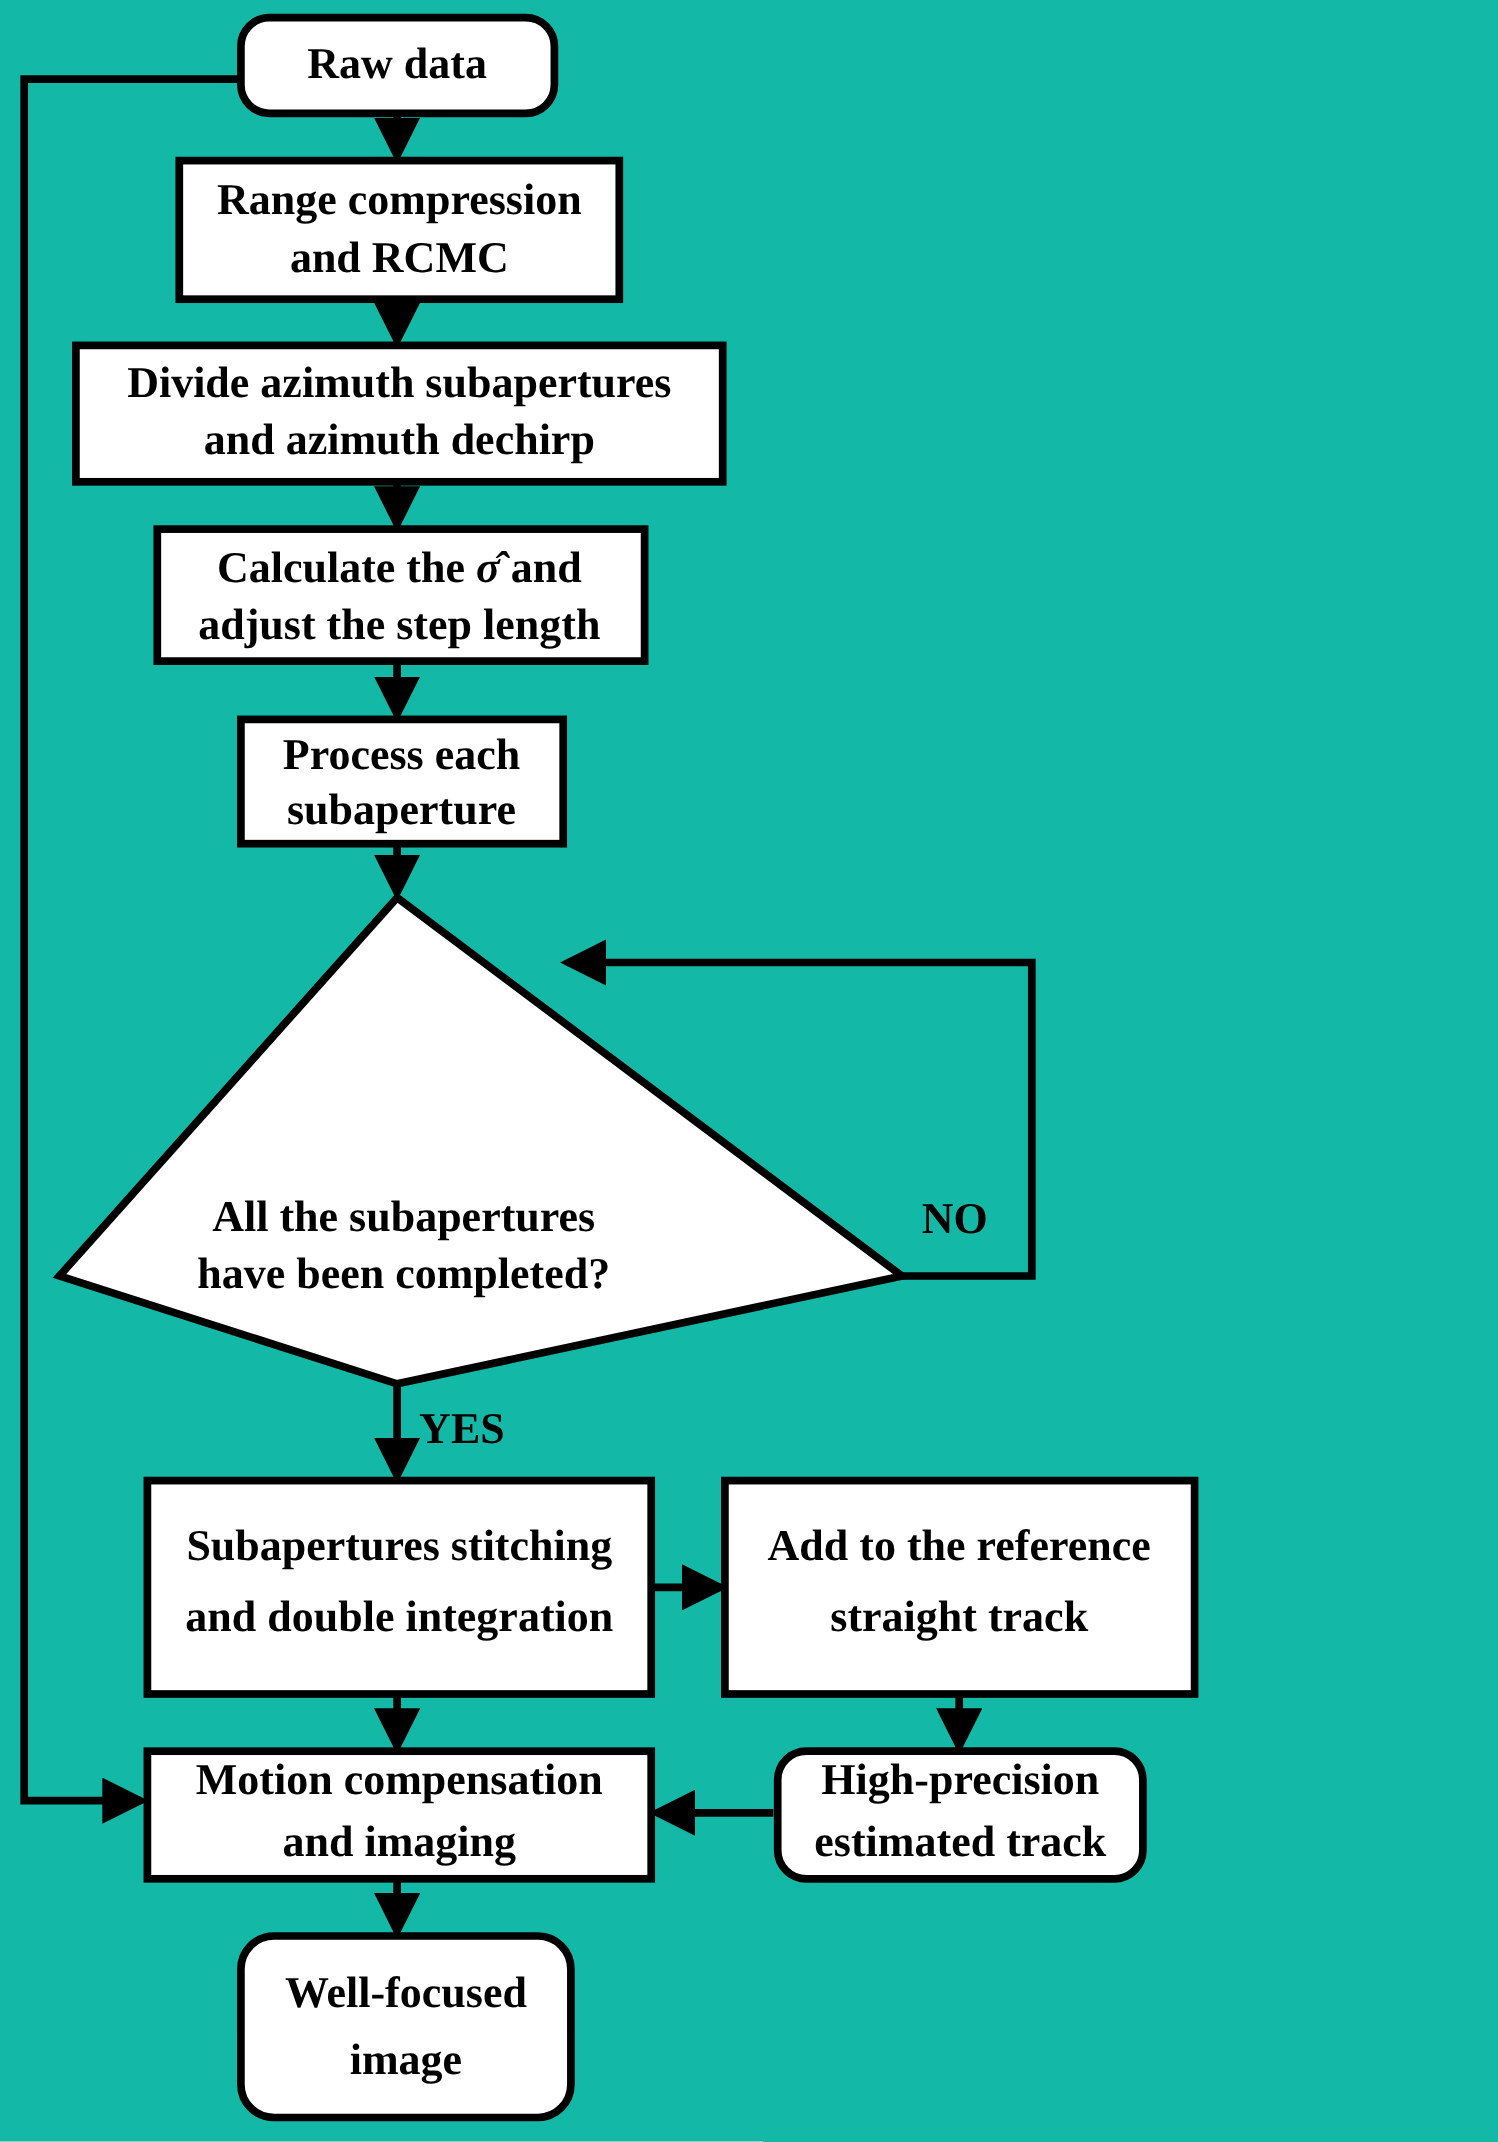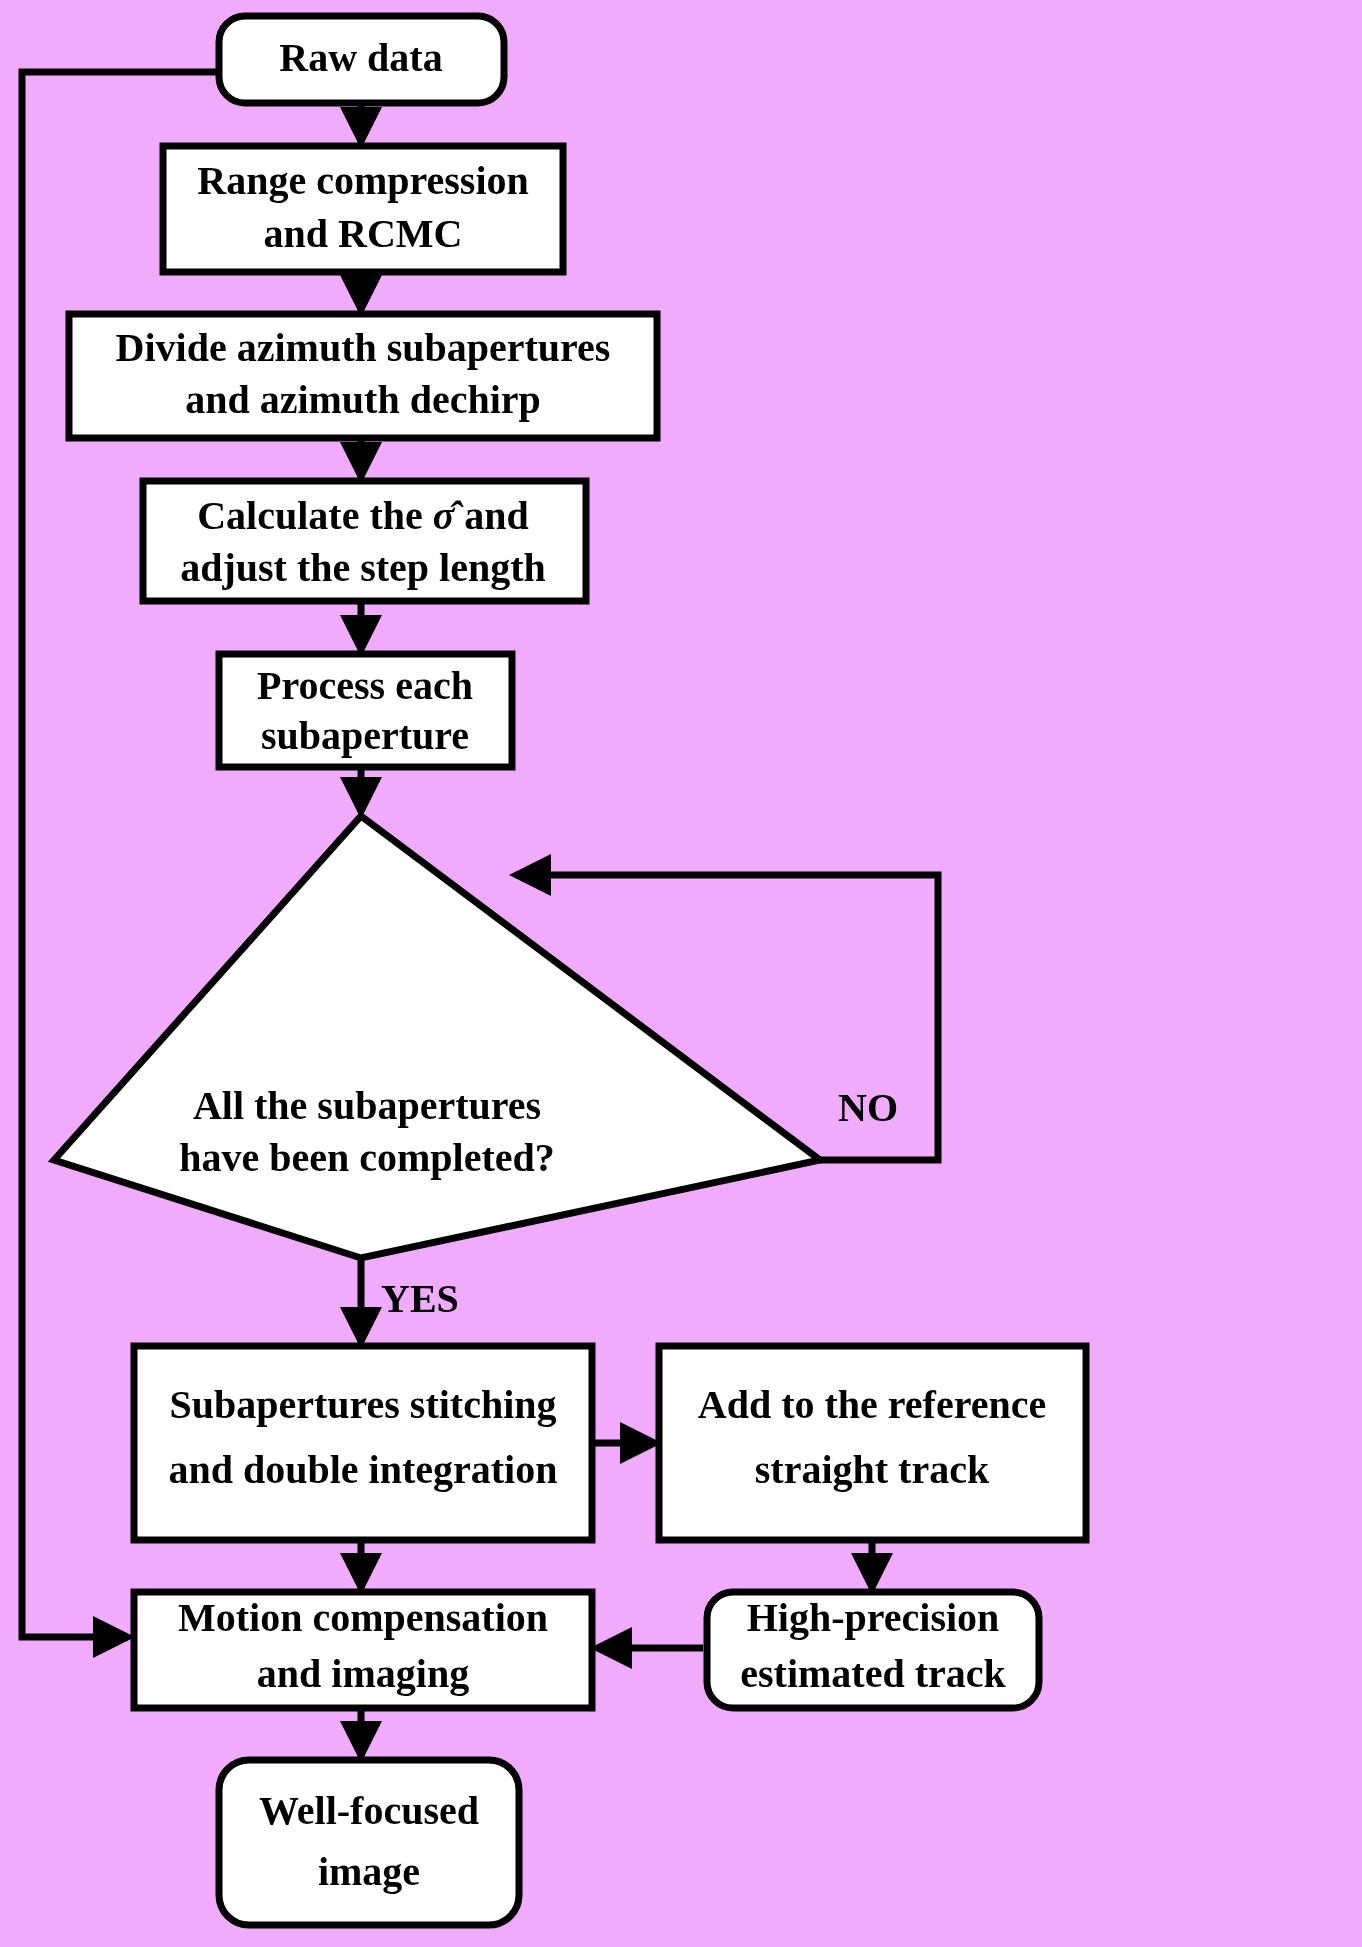"Raw data" #flowchart-root { background: #f0abfc -> #14b8a6 }
